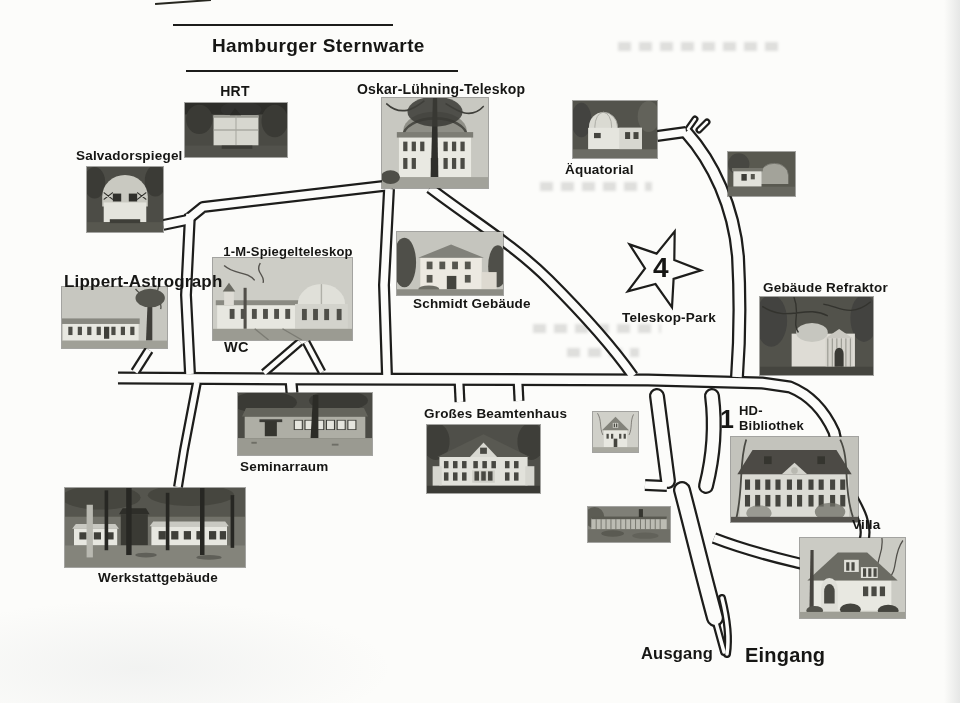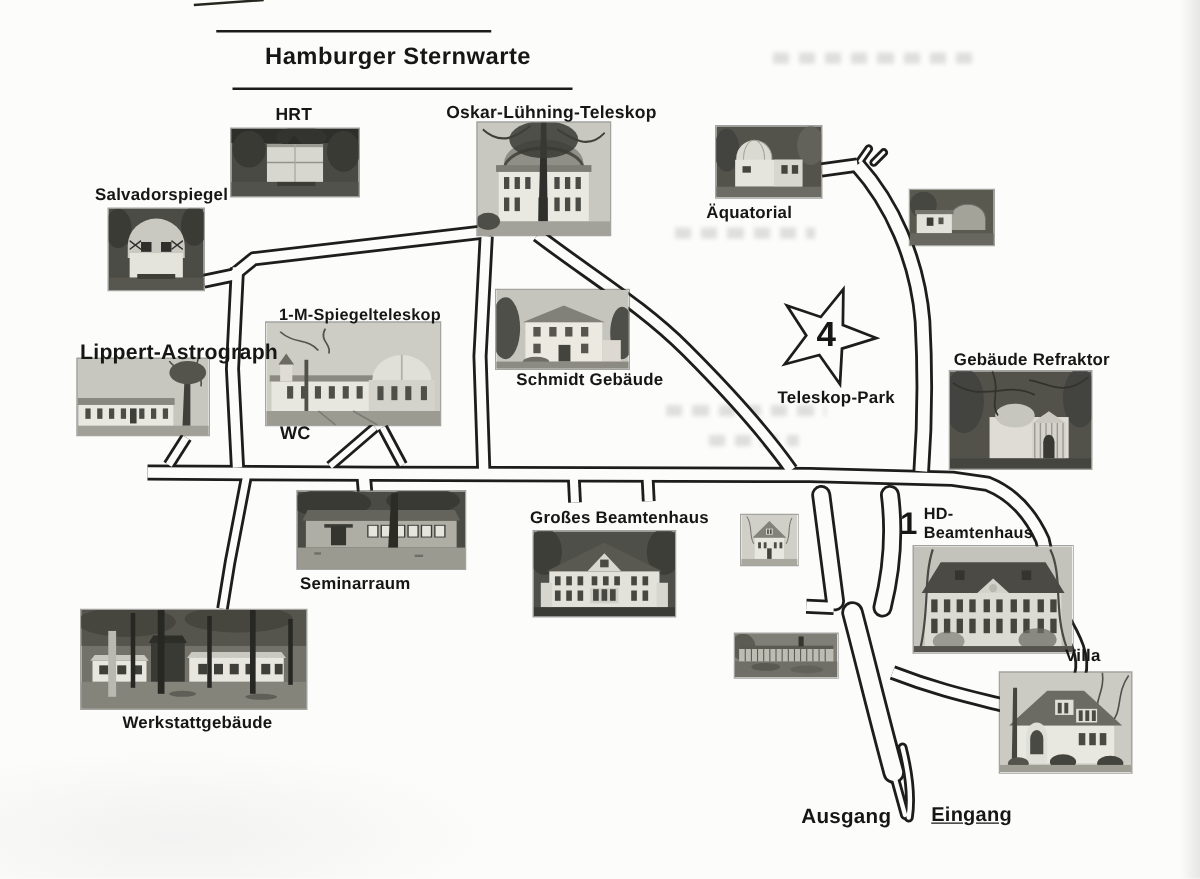"HD-" div.lbl { text: Beamtenhaus -> Bibliothek }
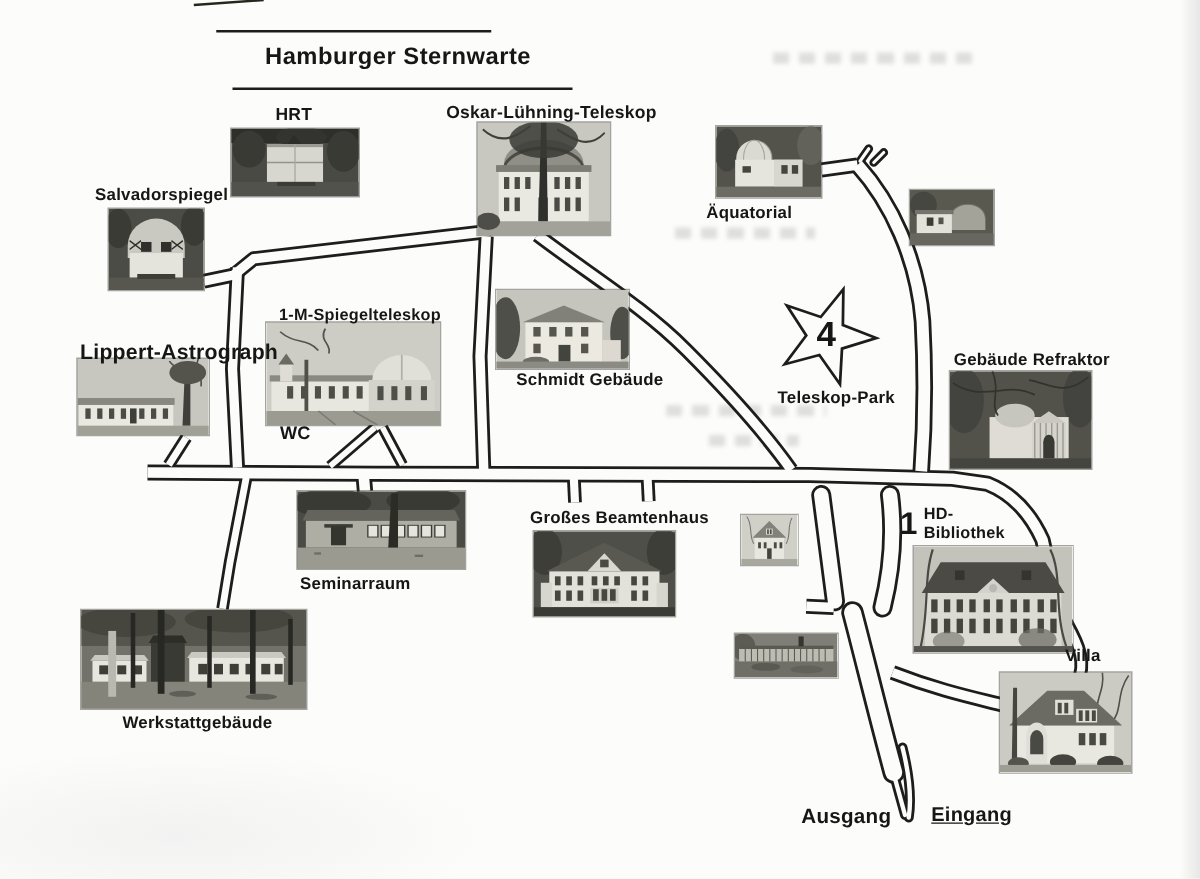"Eingang" #lb-eingang { font-size: 16px -> 20px; text-decoration: underline -> none }
